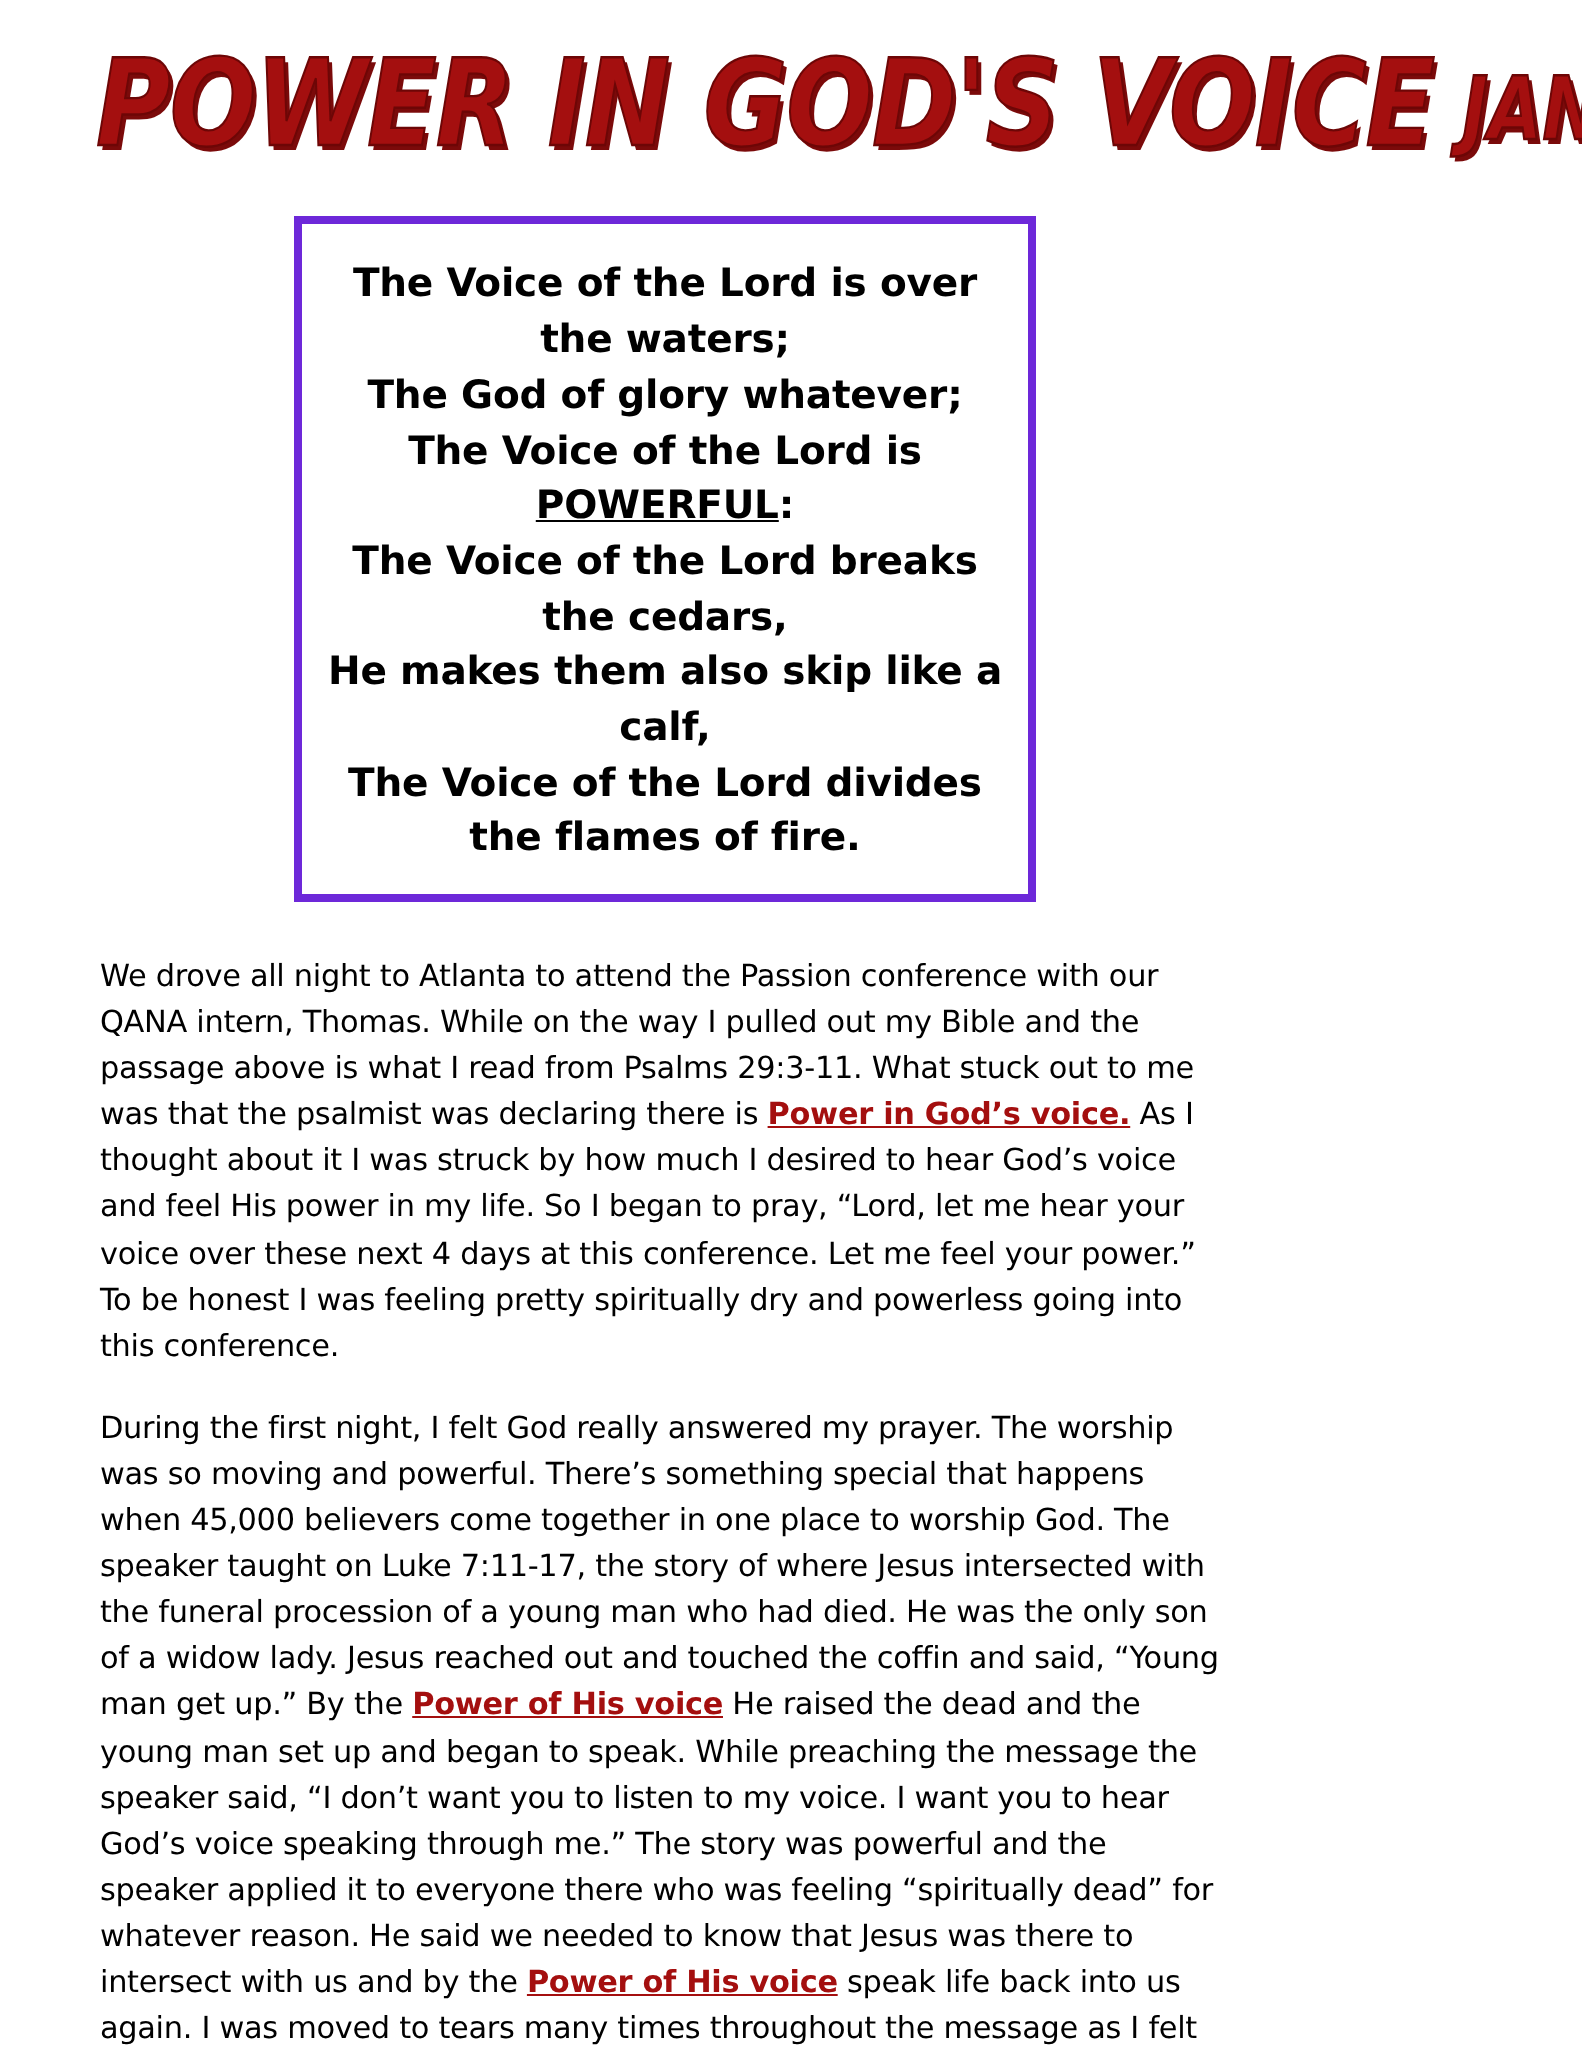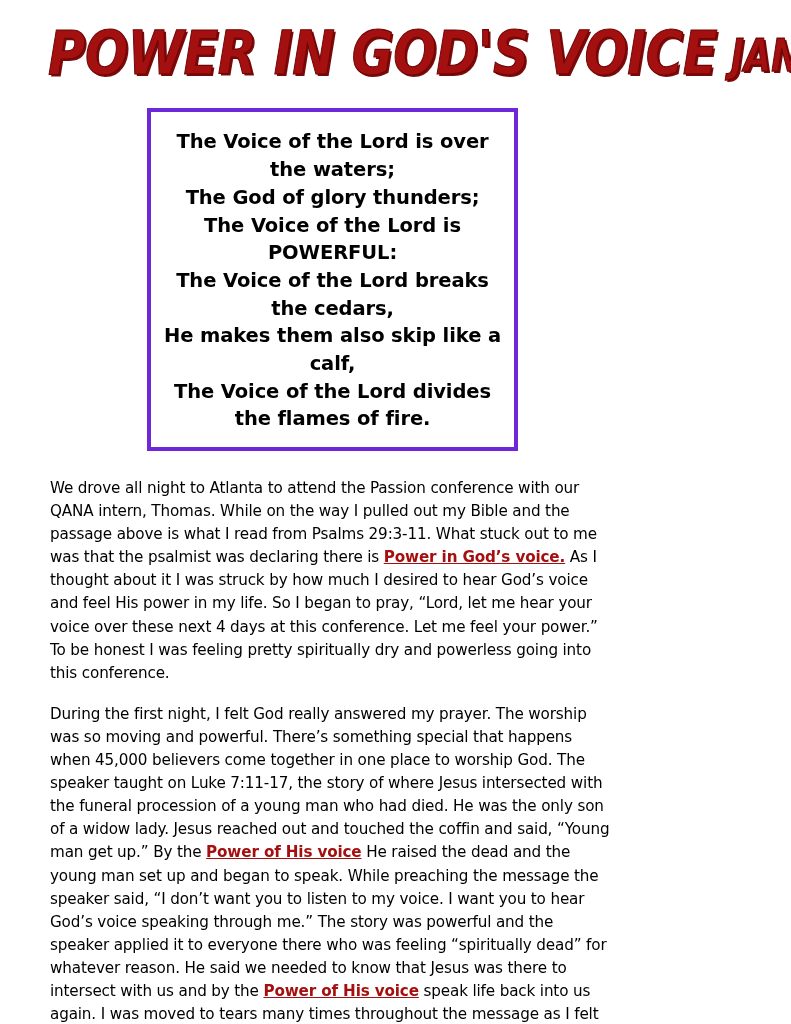"The God of glory thunders;" div.scripture-line { text: thunders -> whatever }
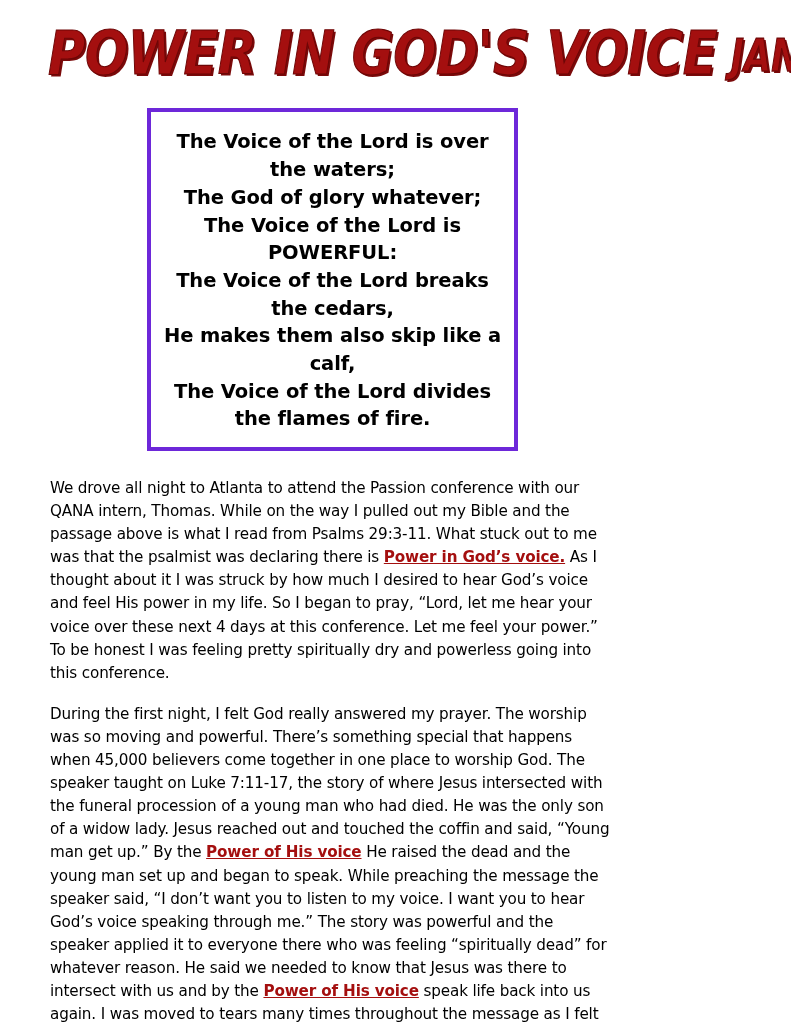"POWERFUL" .scripture-line .underline-strong { text-decoration: none -> underline }
